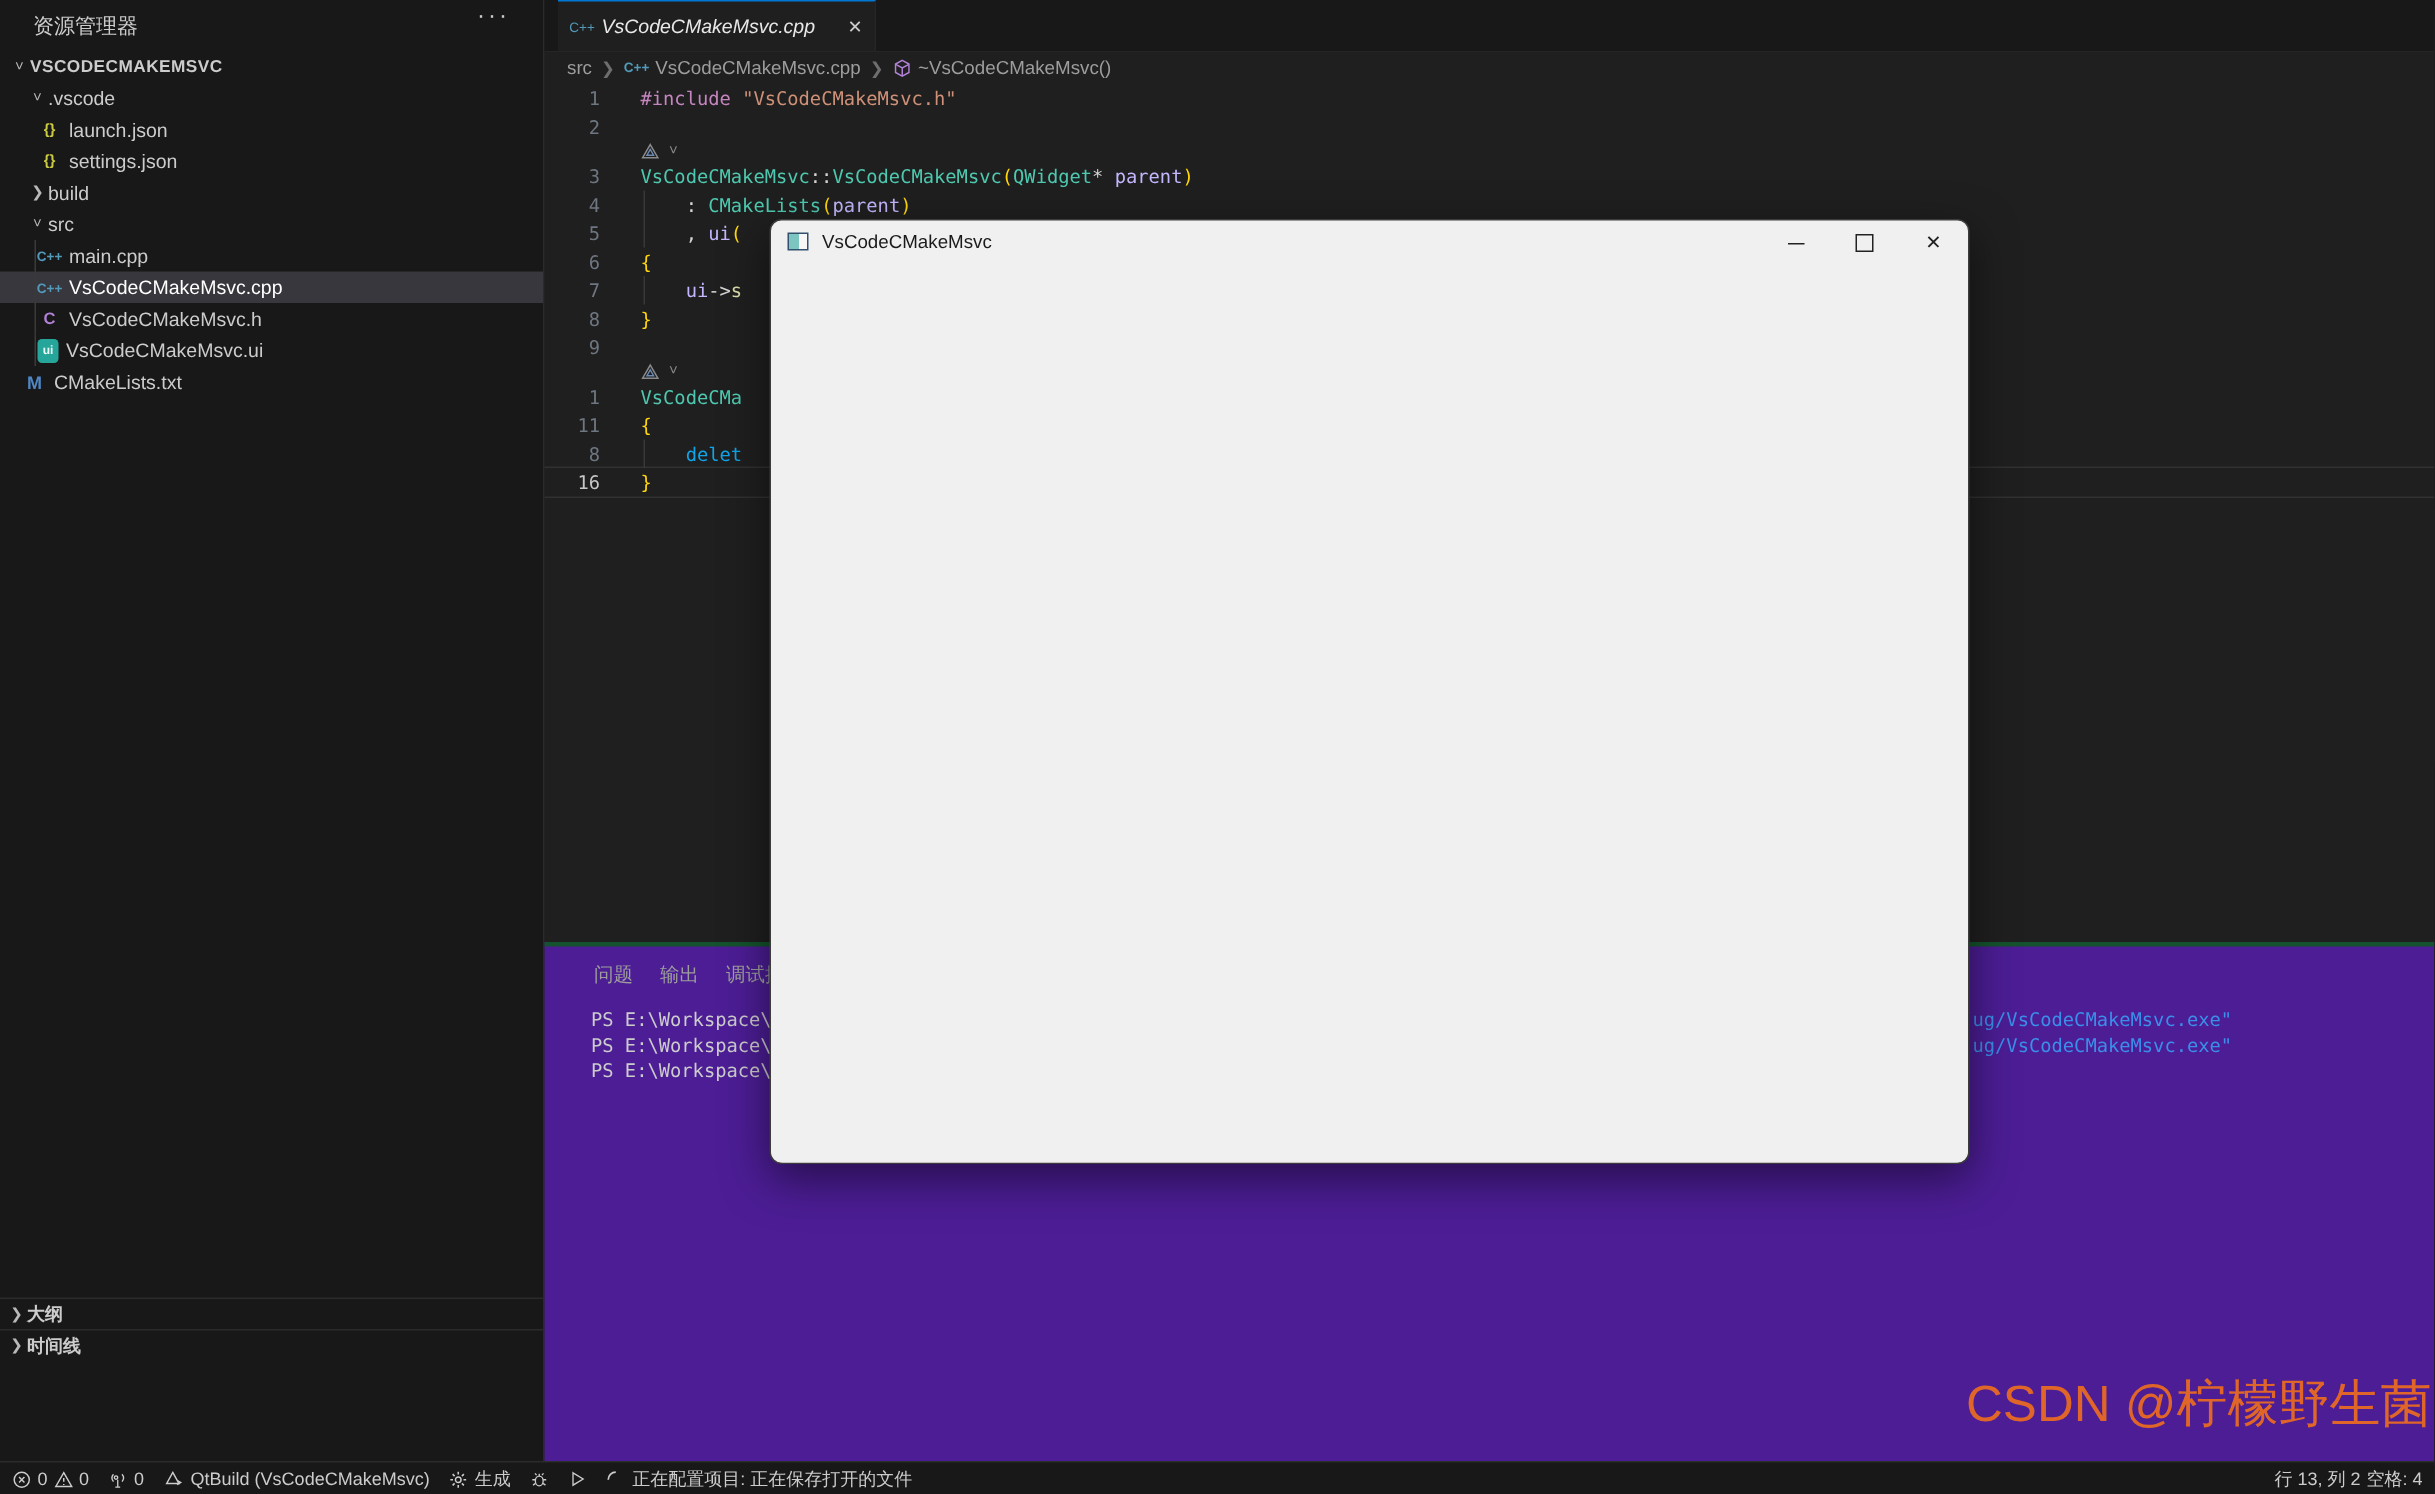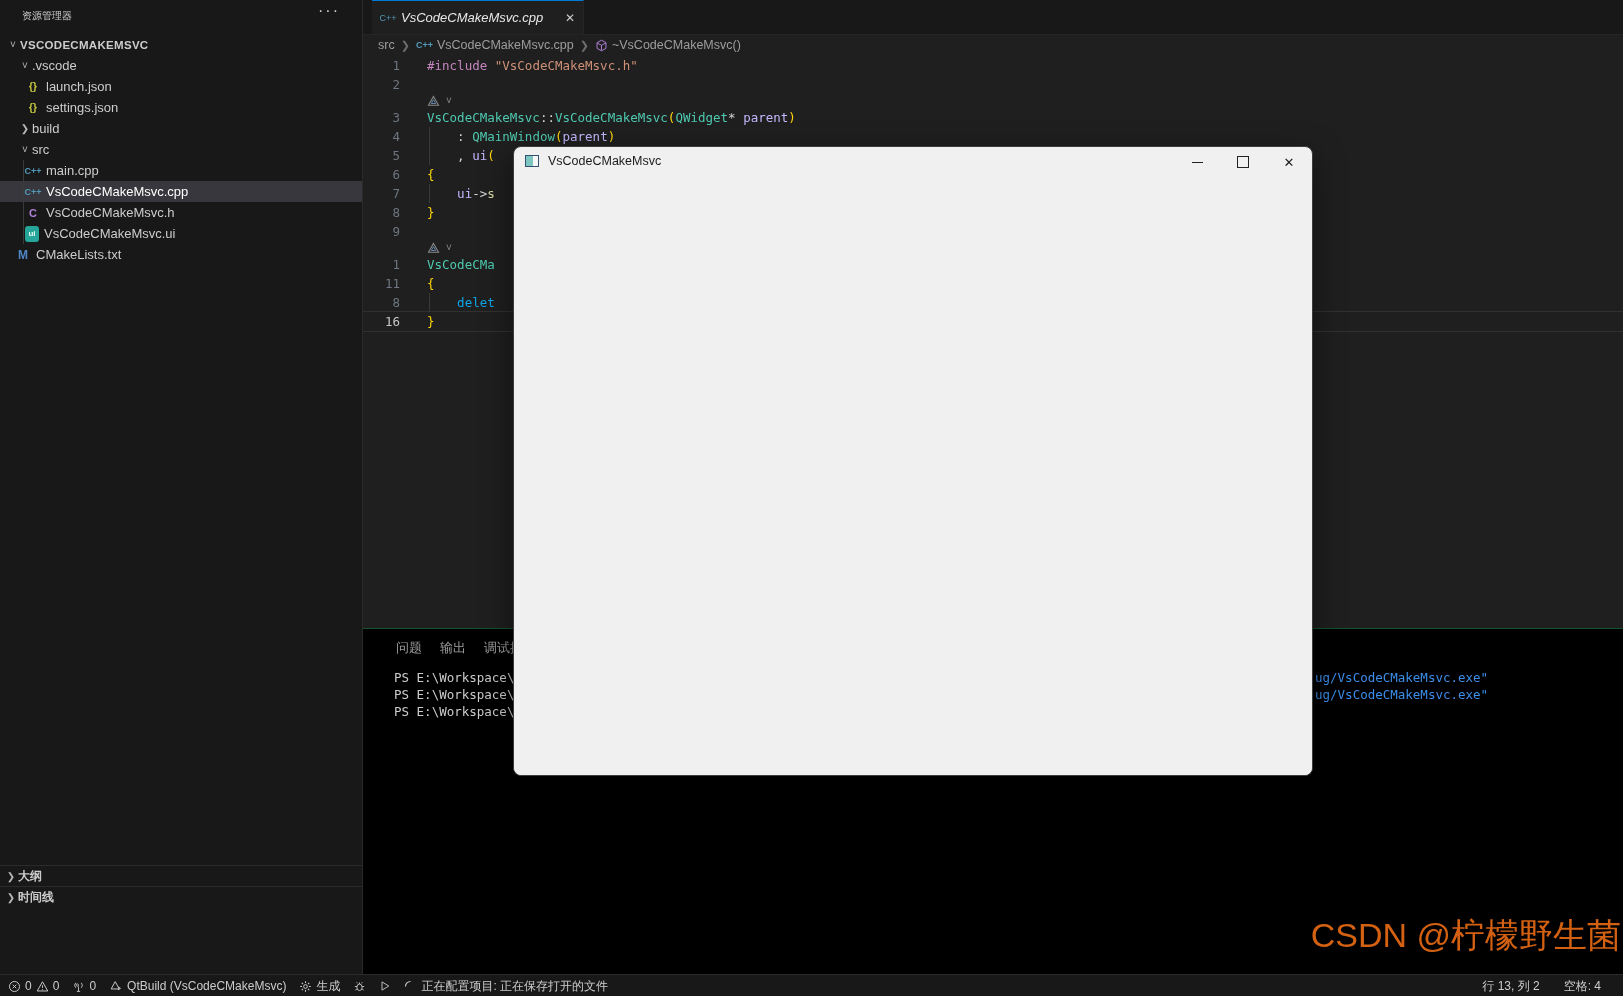"资源管理器" .sb-title { font-size: 10px -> 14px }
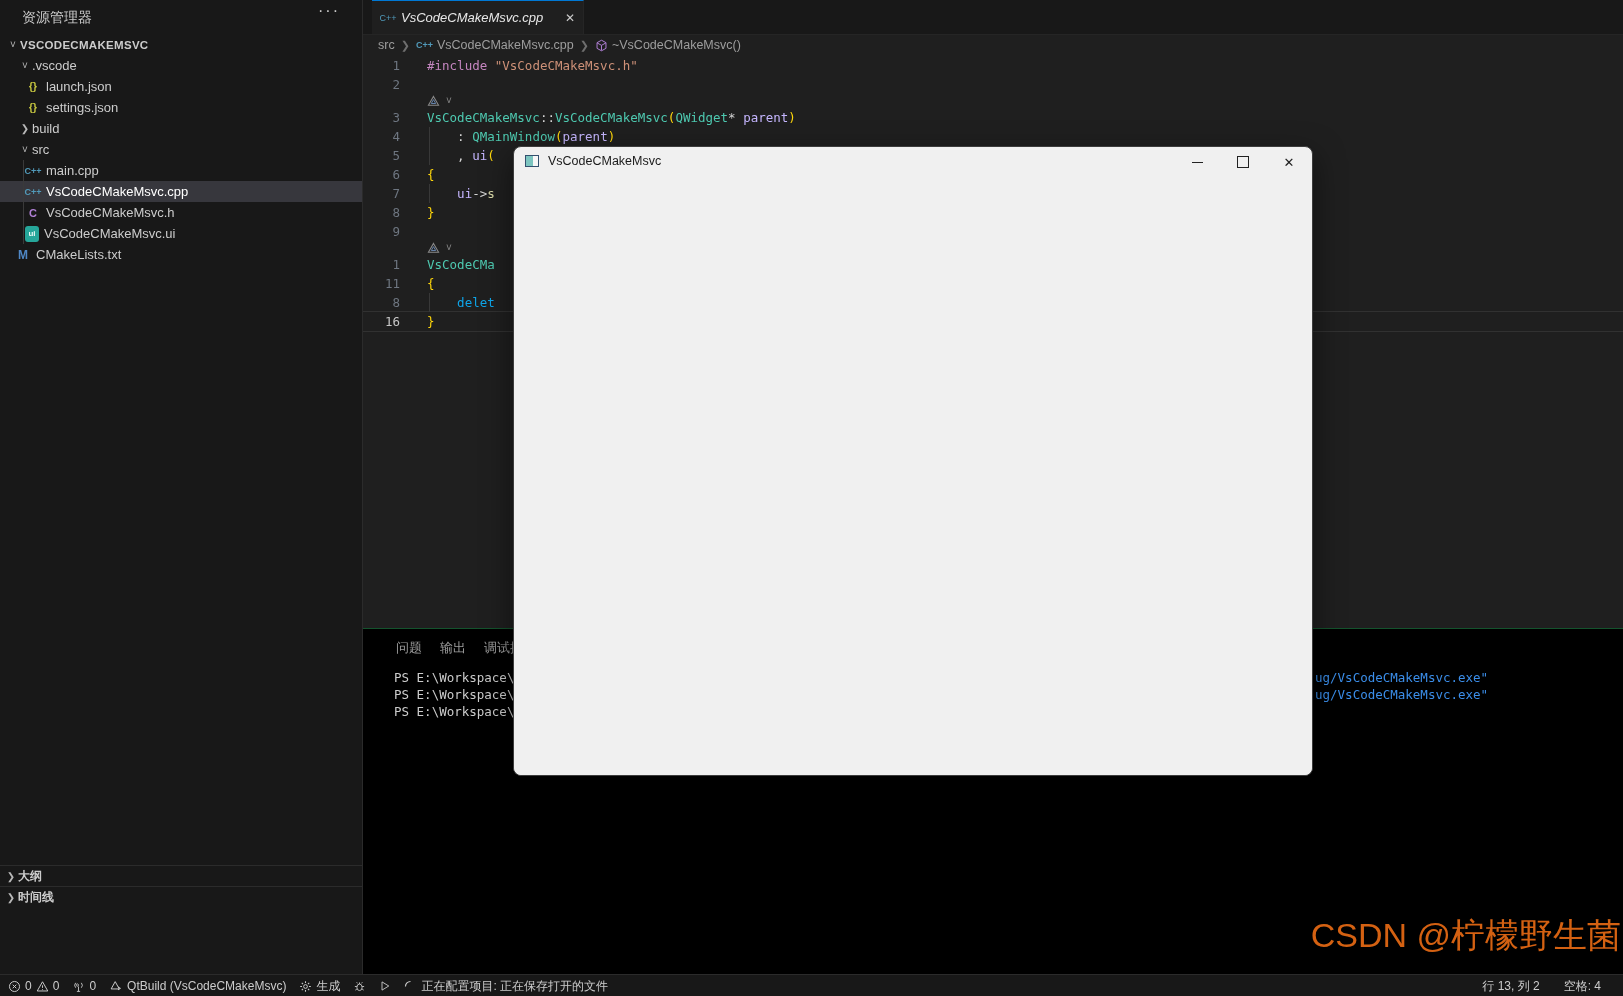"QMainWindow" span.tk-cls { text: QMainWindow -> CMakeLists }
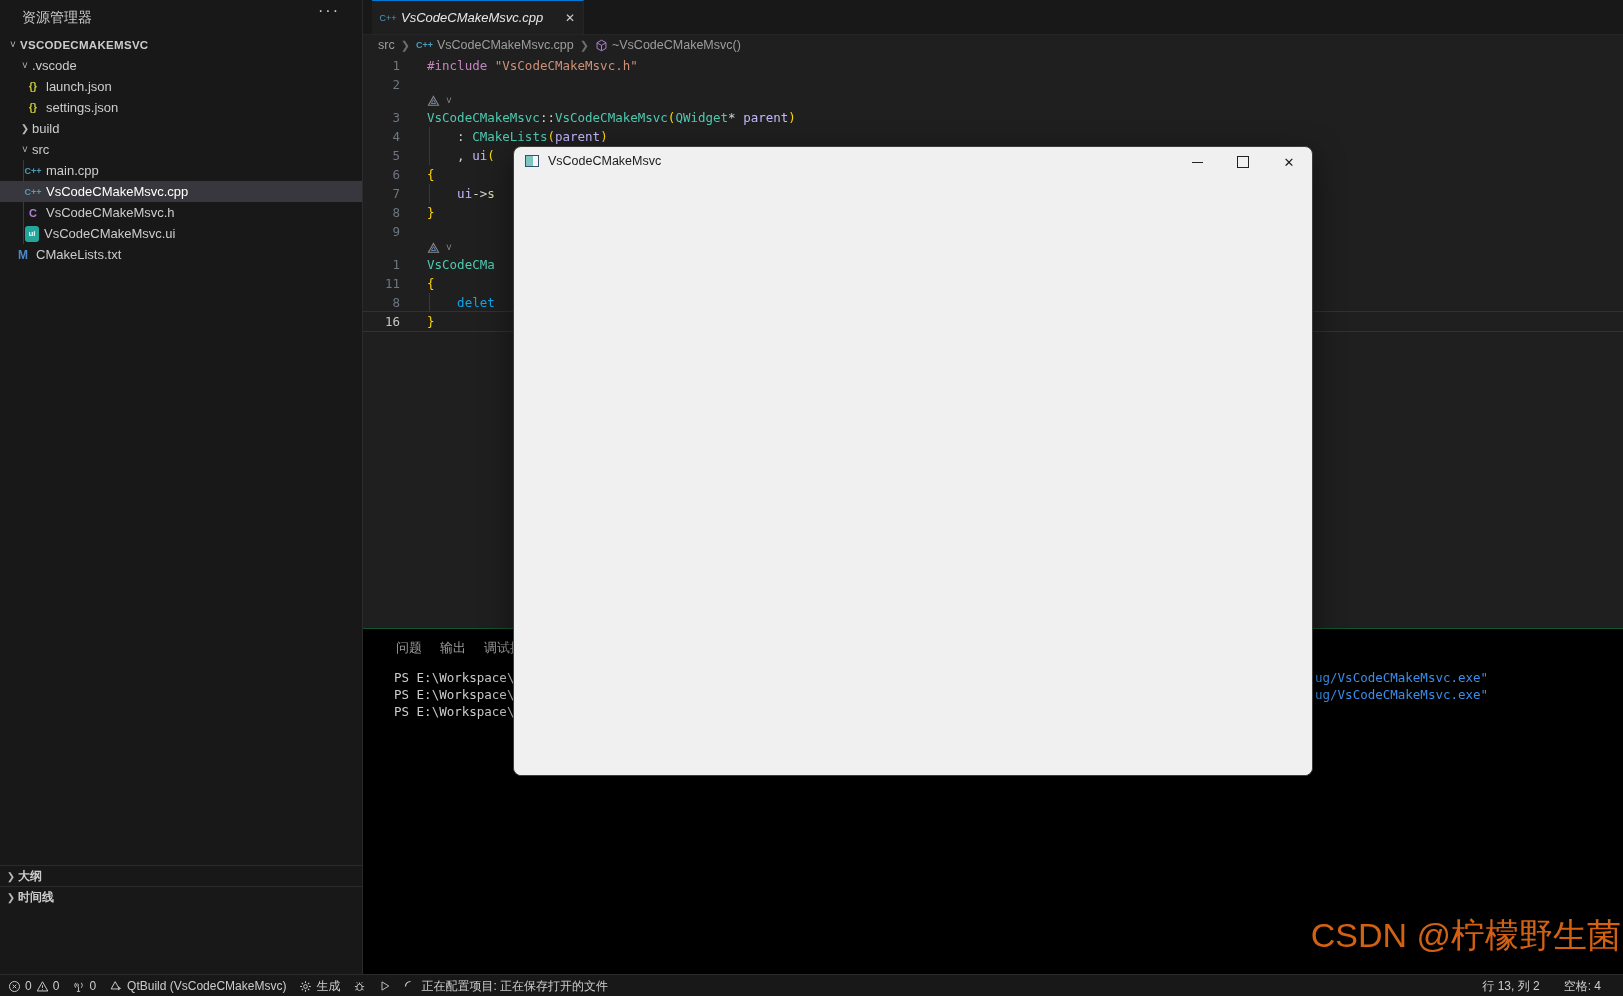"问题" .panel { background: #000000 -> #4c1d95; border-top: 1px solid #14532d -> 3px solid #14532d }
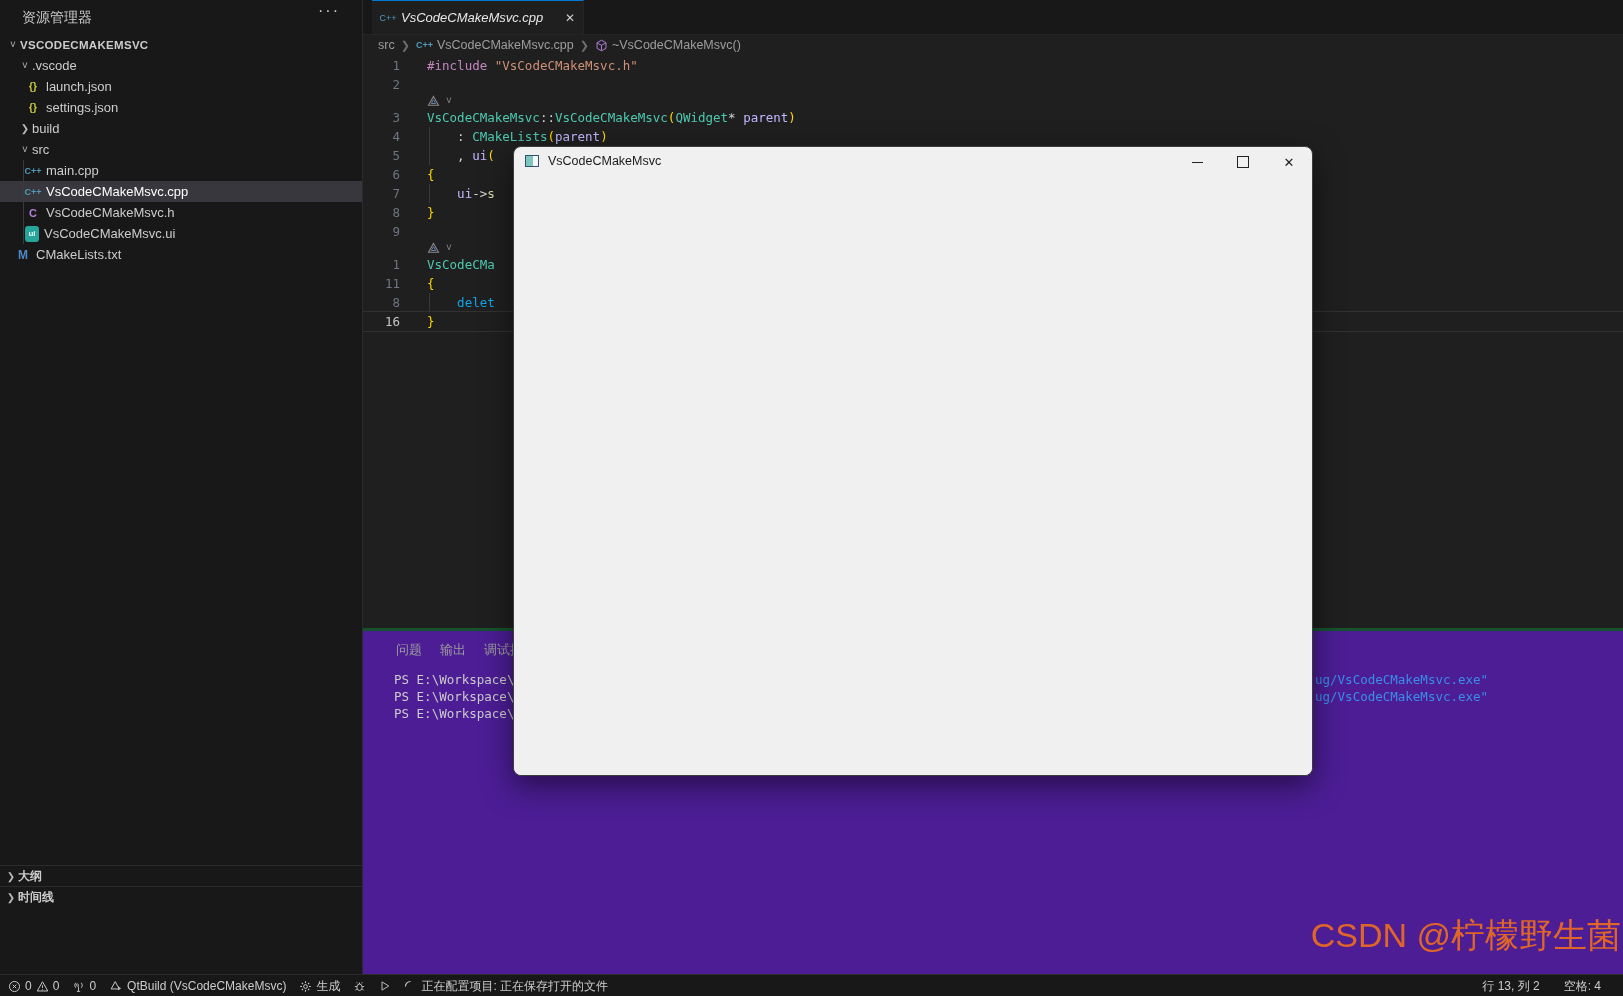"行 13, 列 2" .sb-right { gap: 24px -> 4px; padding-right: 22px -> 8px }
